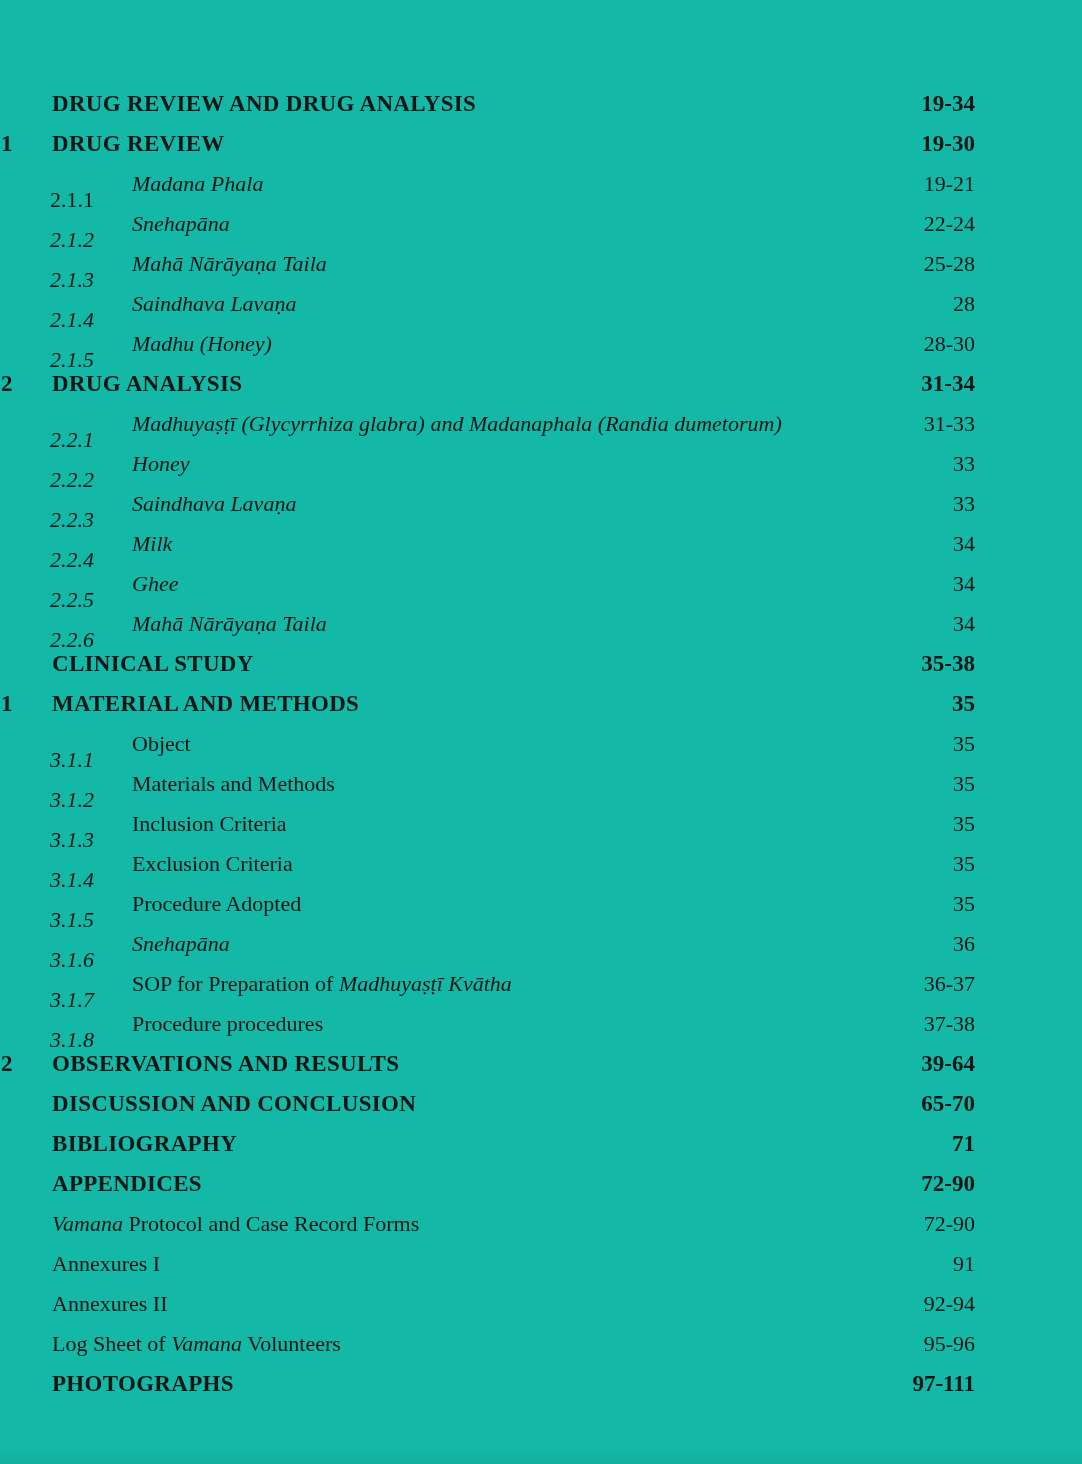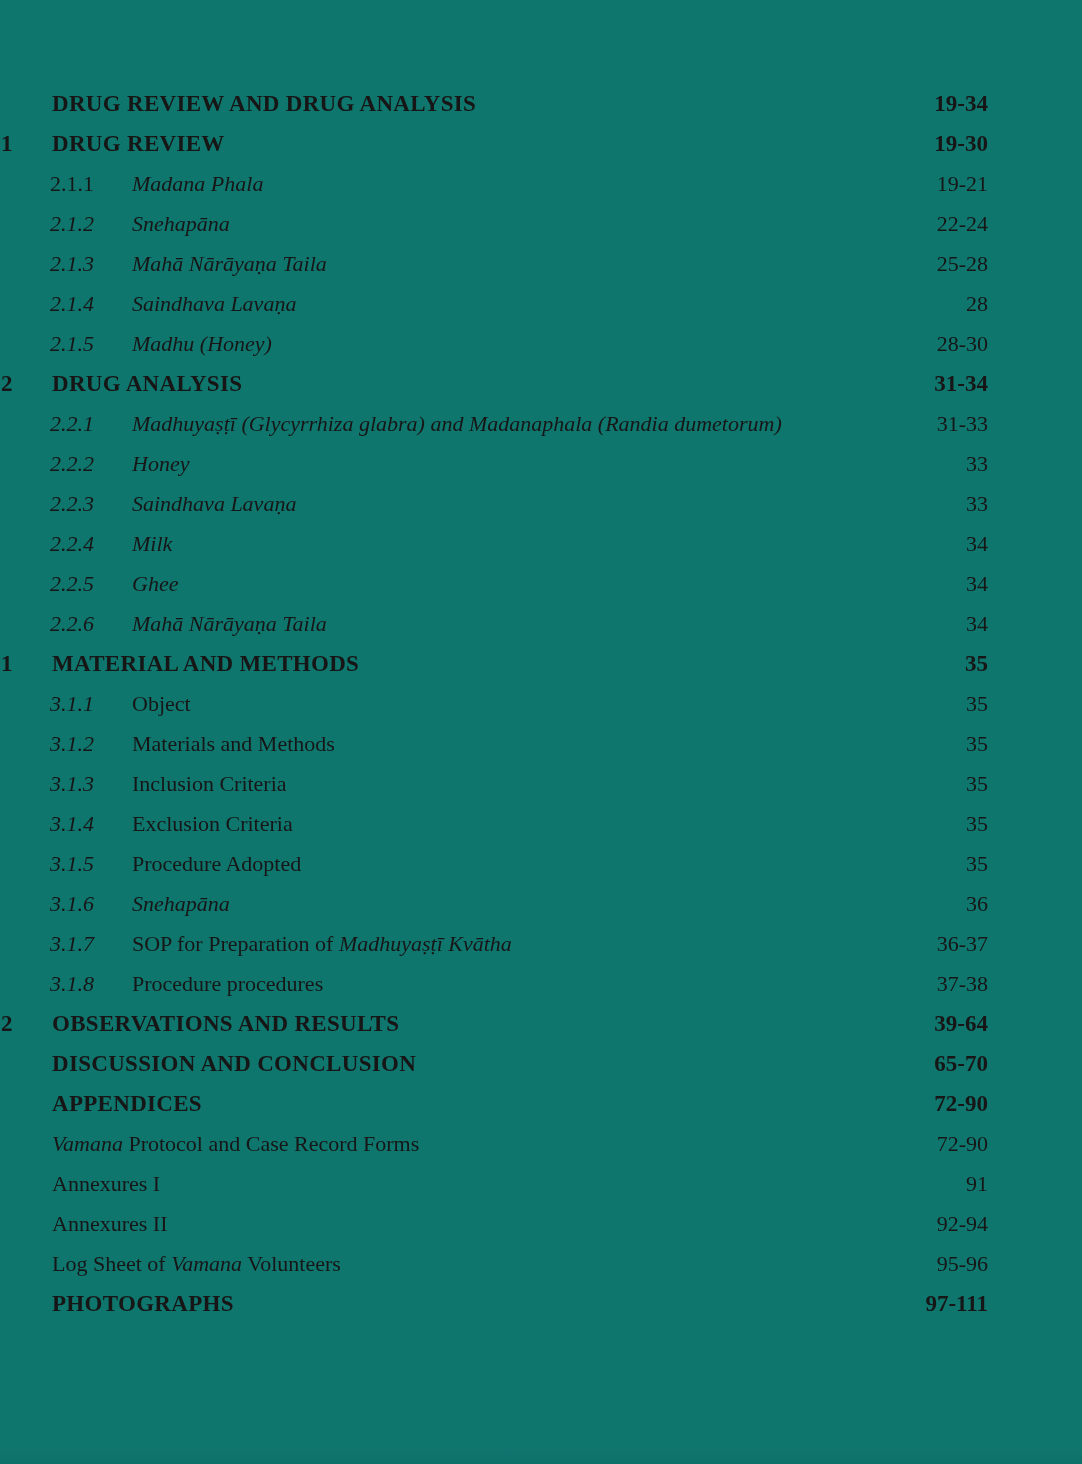"DRUG REVIEW AND DRUG ANALYSIS" .page { background: #0f766e -> #14b8a6 }
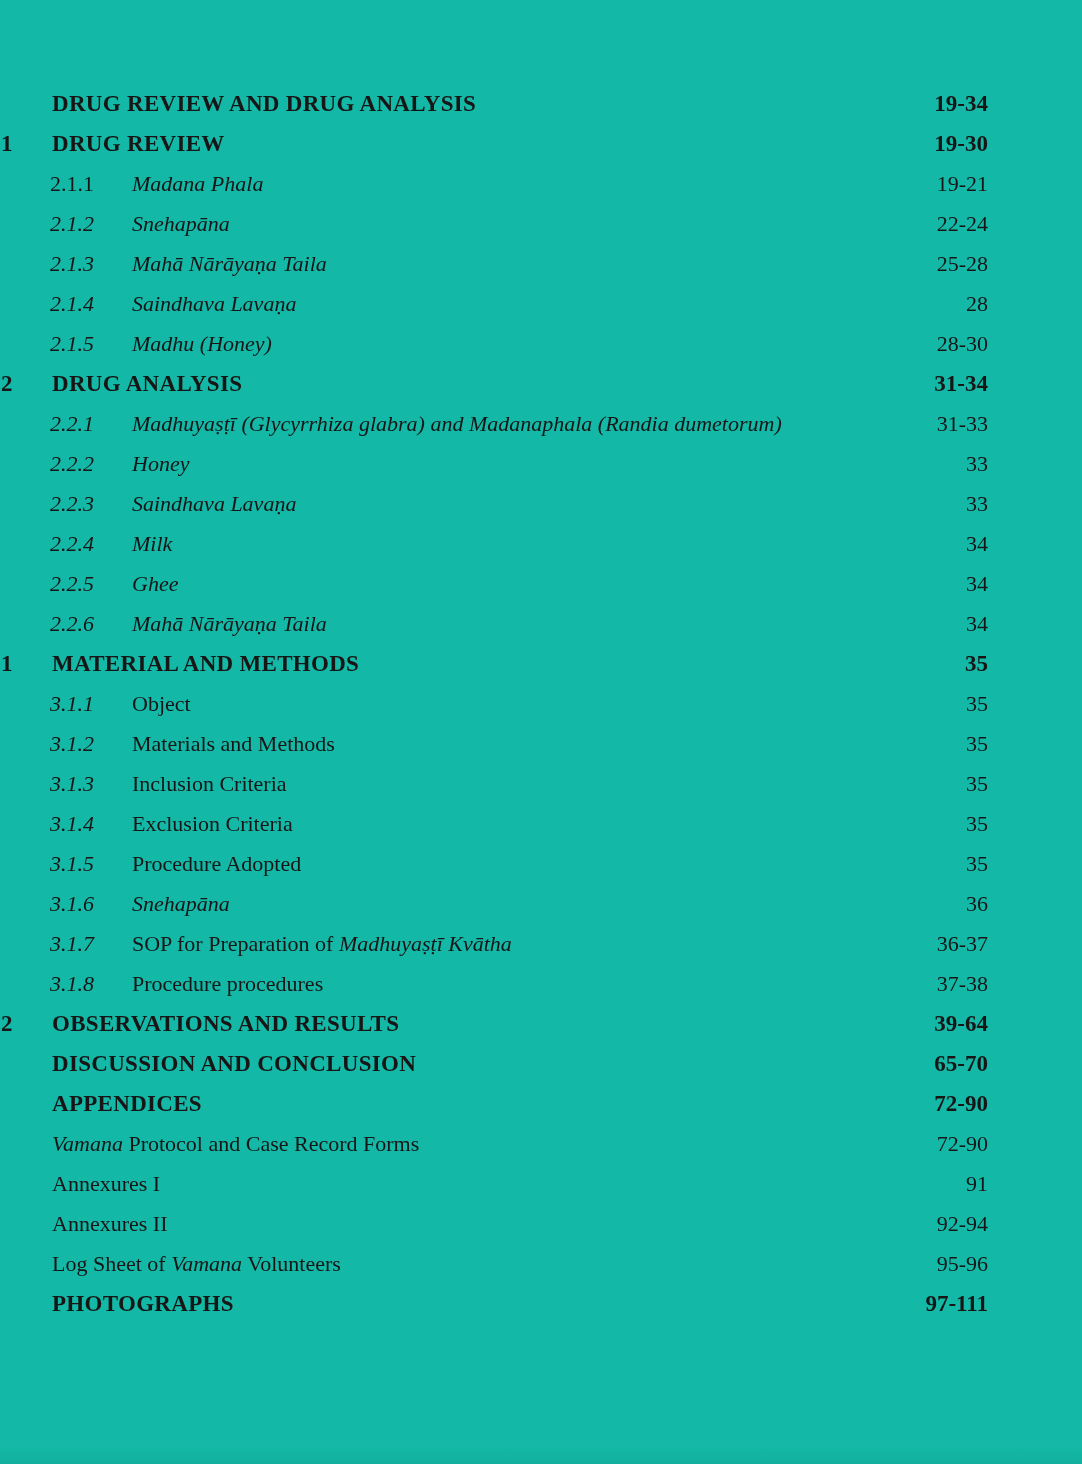"19-34" .pages { right: 94px -> 107px }
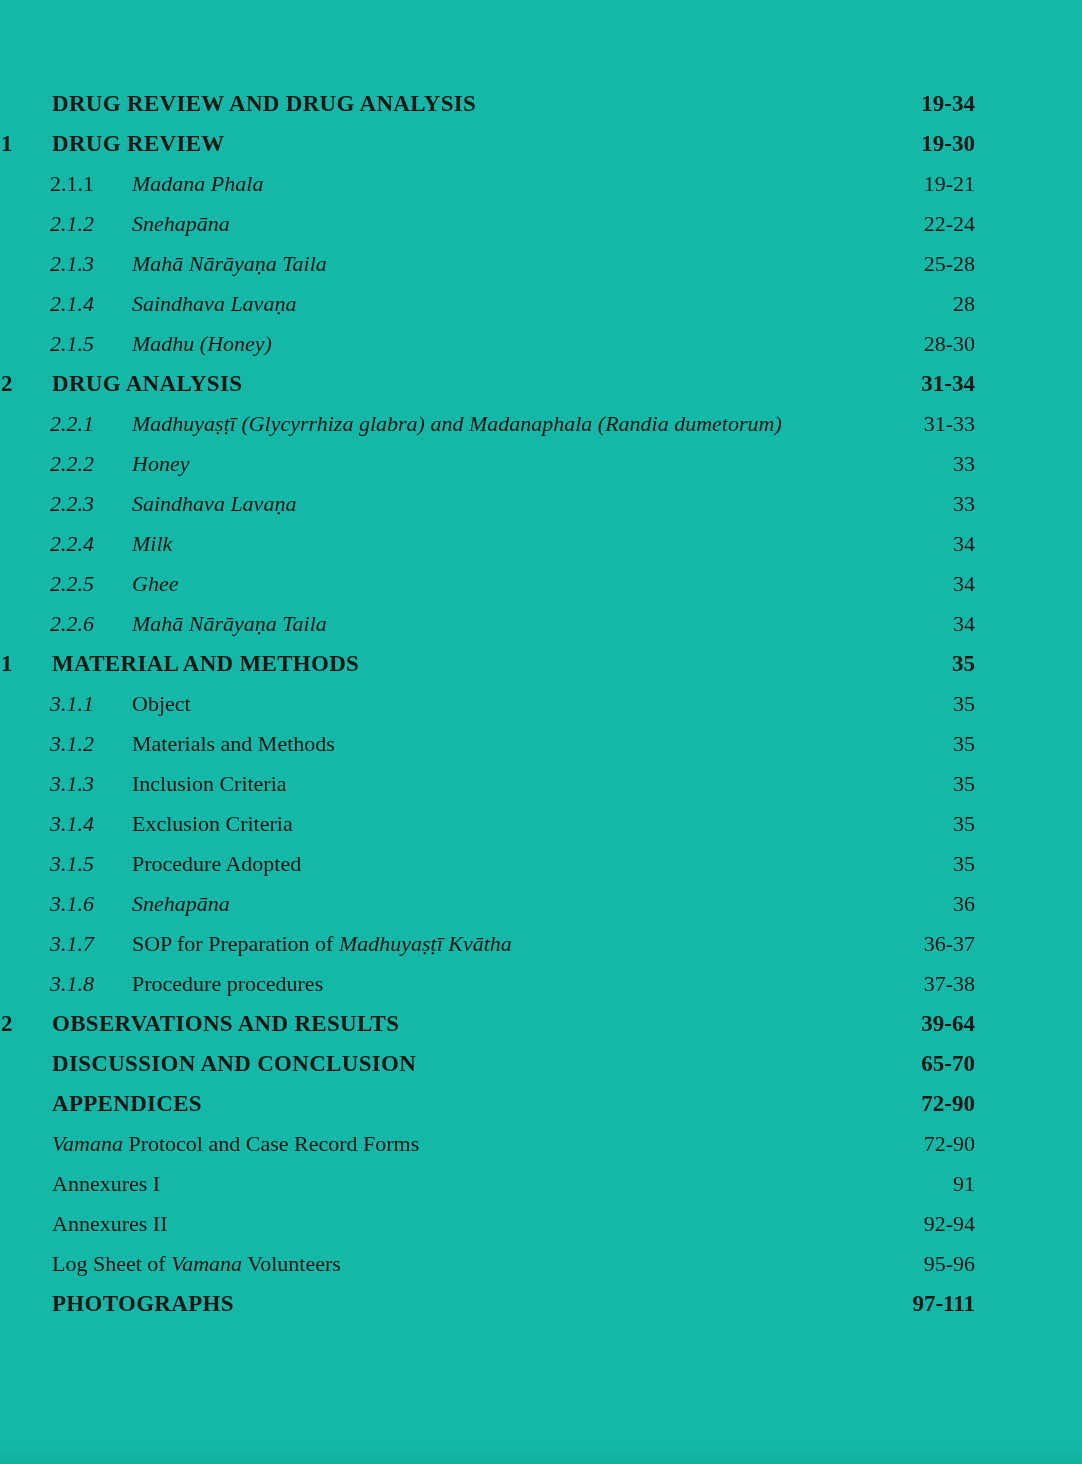"2.1.1" .num { margin-top: none -> 16px }
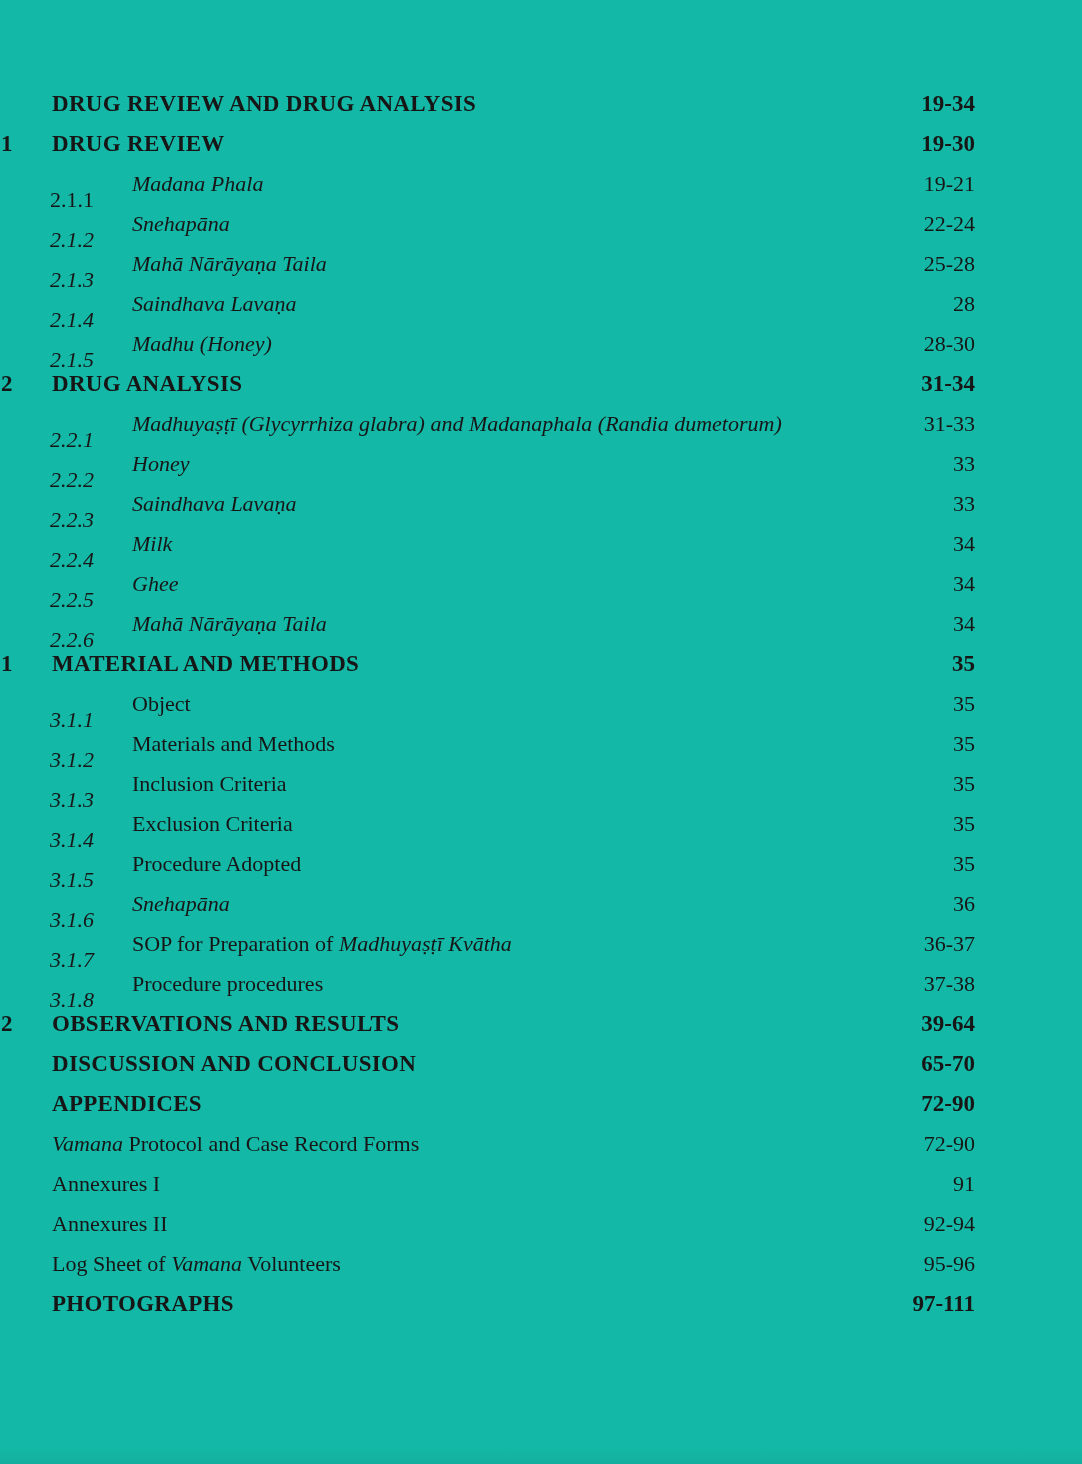"CLINICAL STUDY" div.row { html: none -> <div> <span><span>CLINICAL STUDY</span></span> <span>35-38</span> </div> }
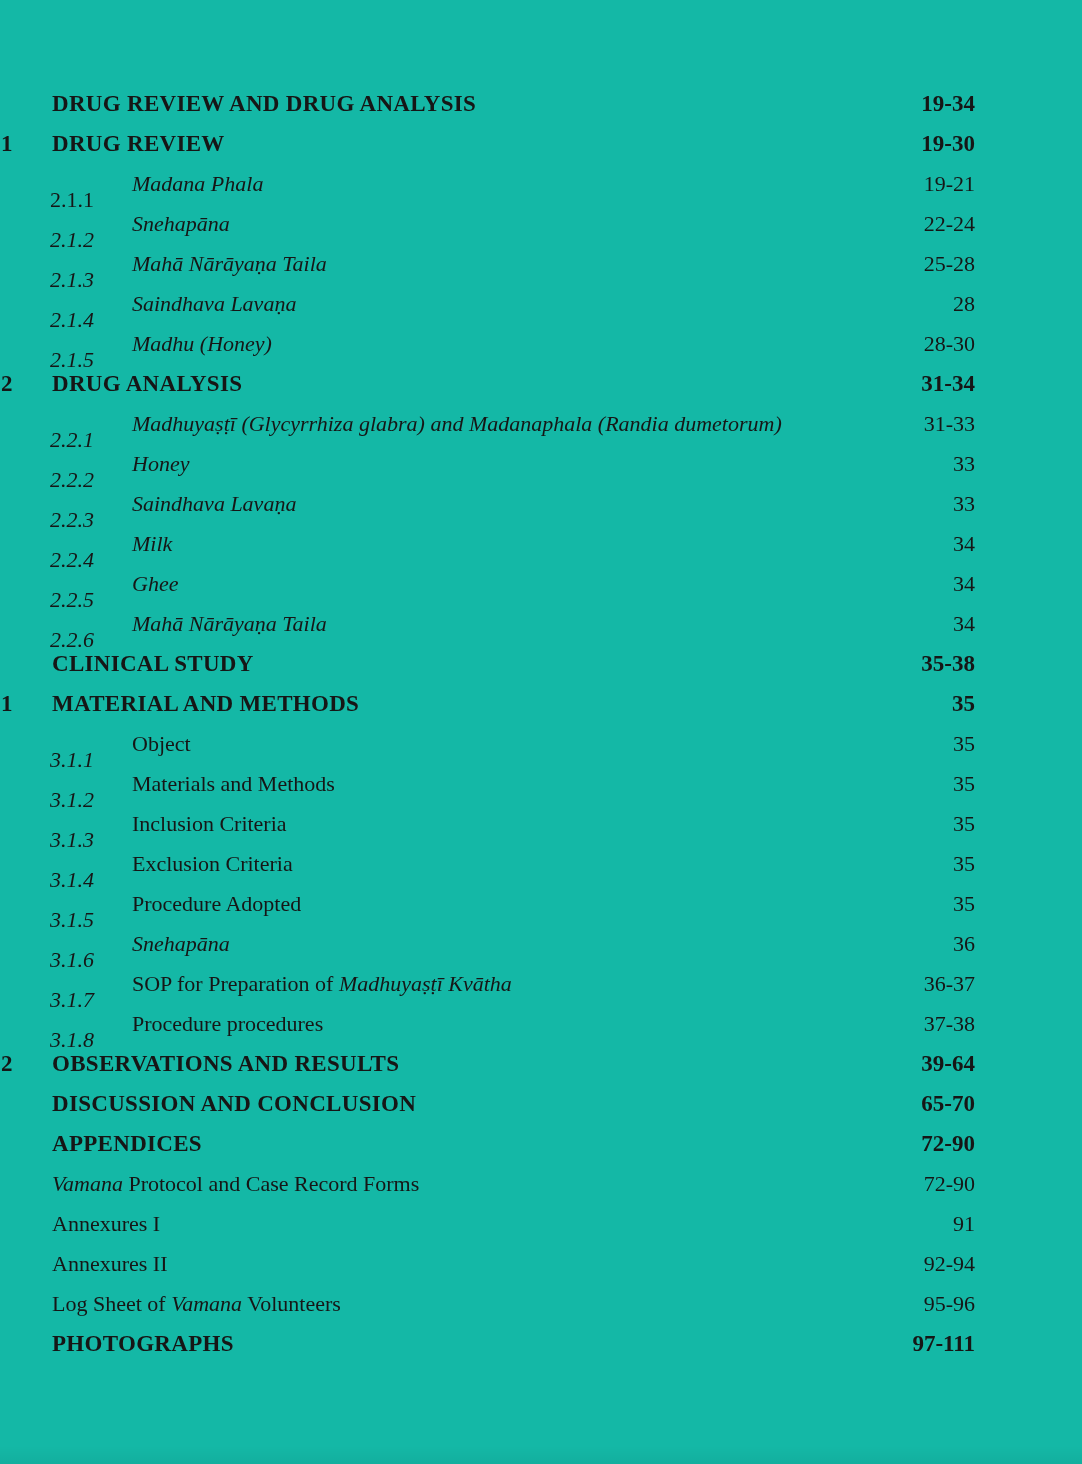"BIBLIOGRAPHY" div.row { html: none -> <div> <span><span>BIBLIOGRAPHY</span></span> <span>71</span> </div> }
